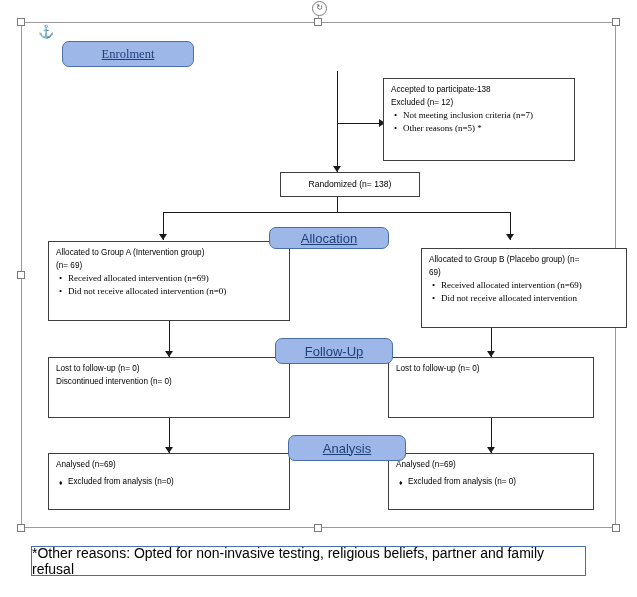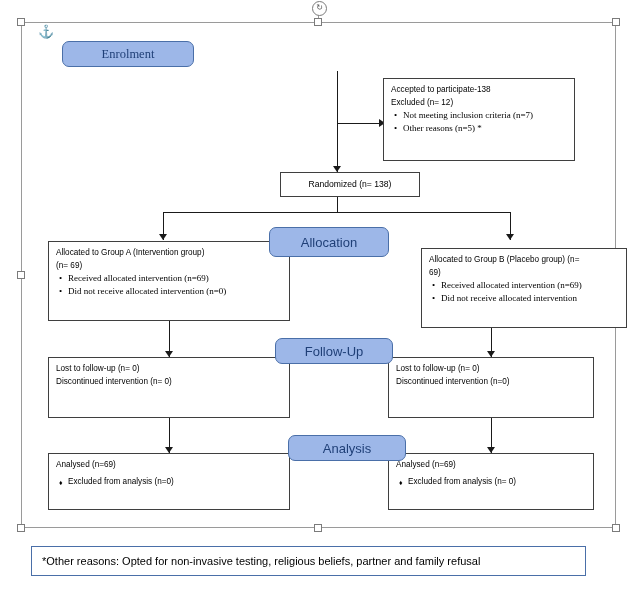"Enrolment" .banner { text-decoration: none -> underline }
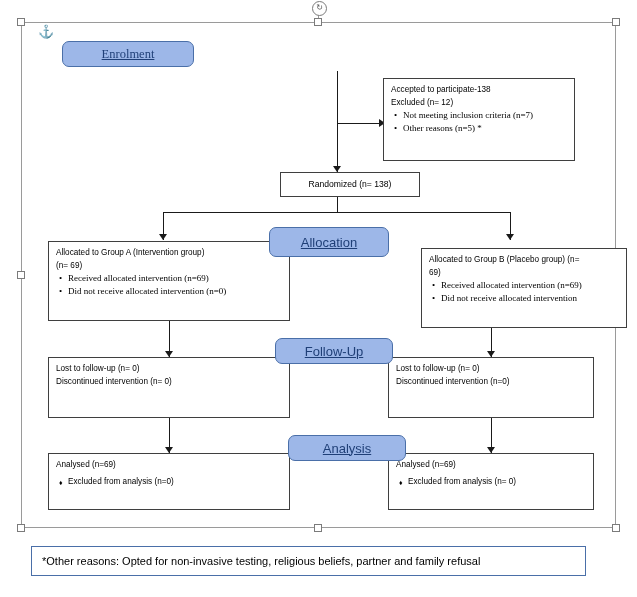"Allocation" div.banner { height: 30px -> 22px }
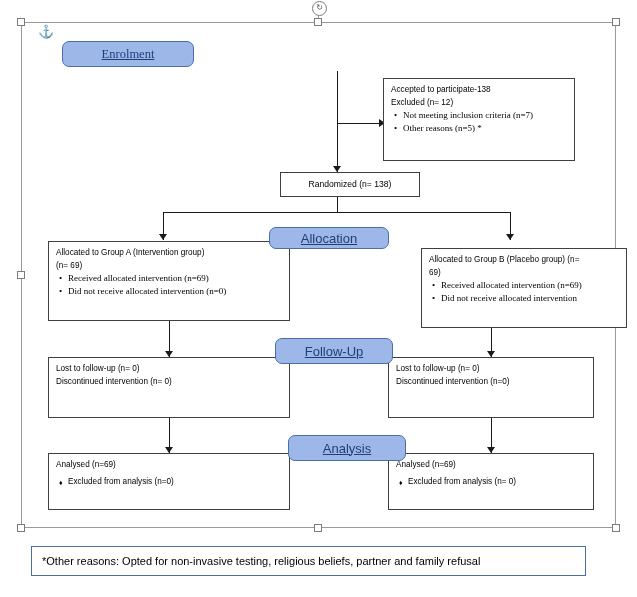"Discontinued intervention (n=0)" div { html: <div>Discontinued intervention (n=0)</div> -> none }
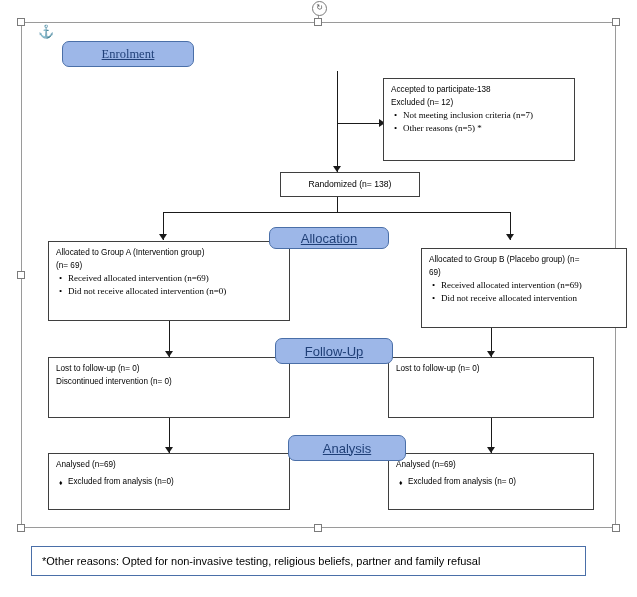"*Other reasons: Opted for non-invasive" .footnote { font-size: 11px -> 14px; padding-left: 10px -> none }
